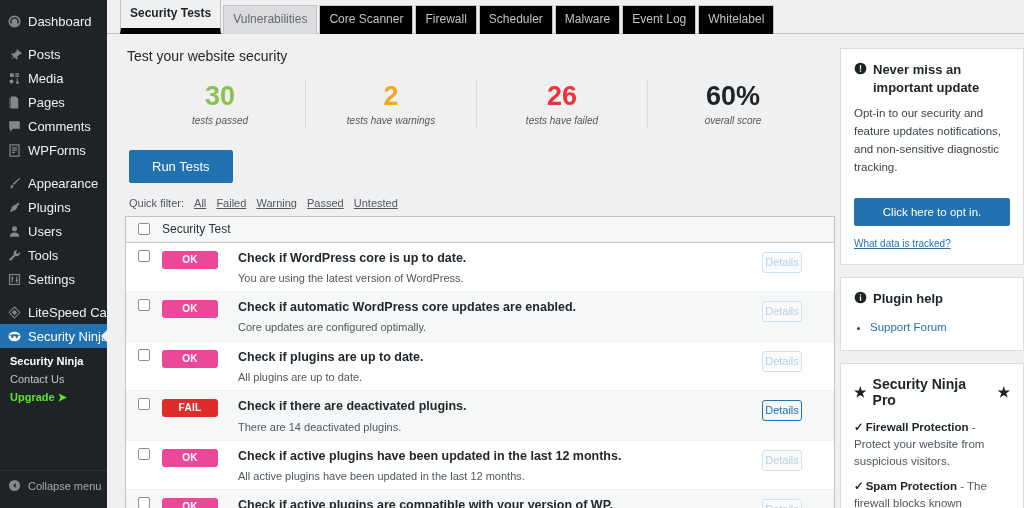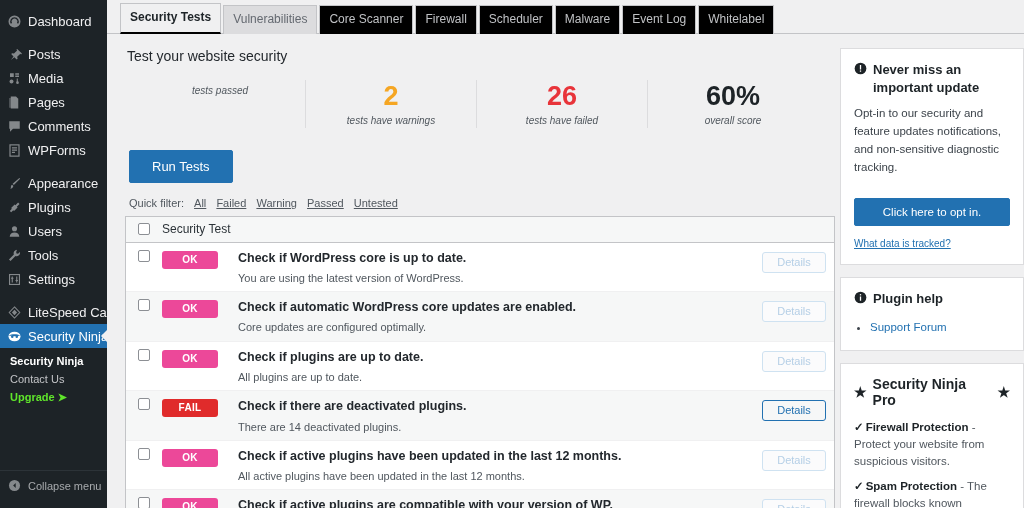"Security Tests" .nav-tab.active { border-bottom: 2px solid #000000 -> 6px solid #000000 }
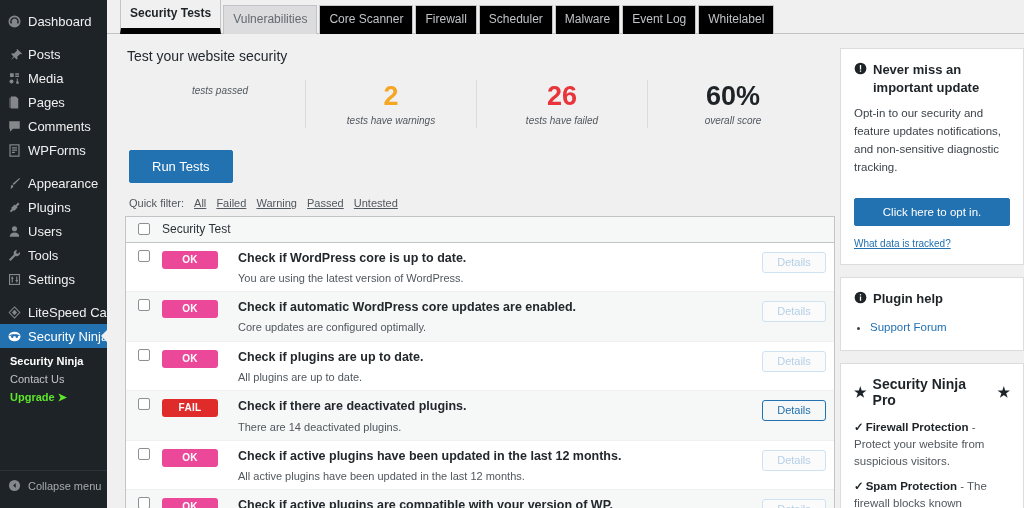"30" div.stat-num { html: none -> <div>30</div> }
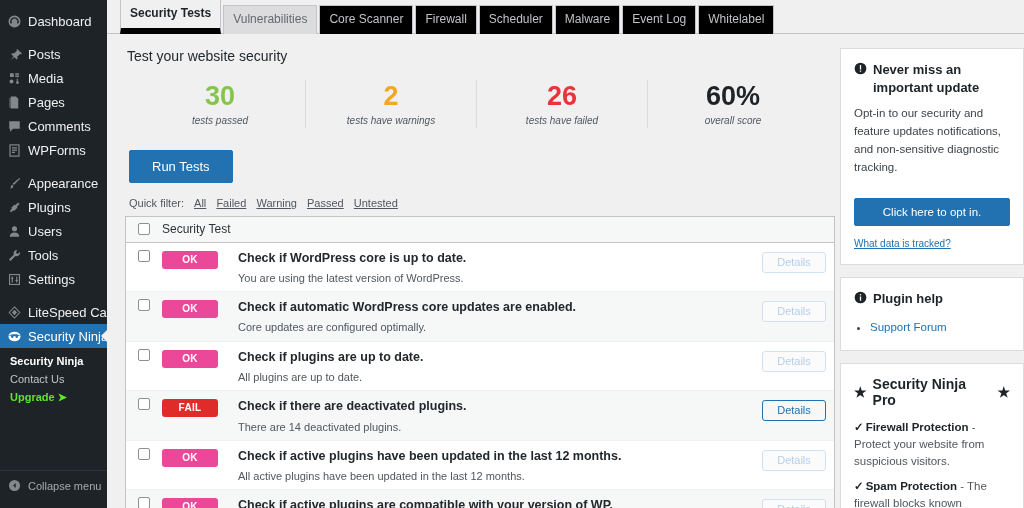"Details" .details-btn { width: 64px -> 40px }
